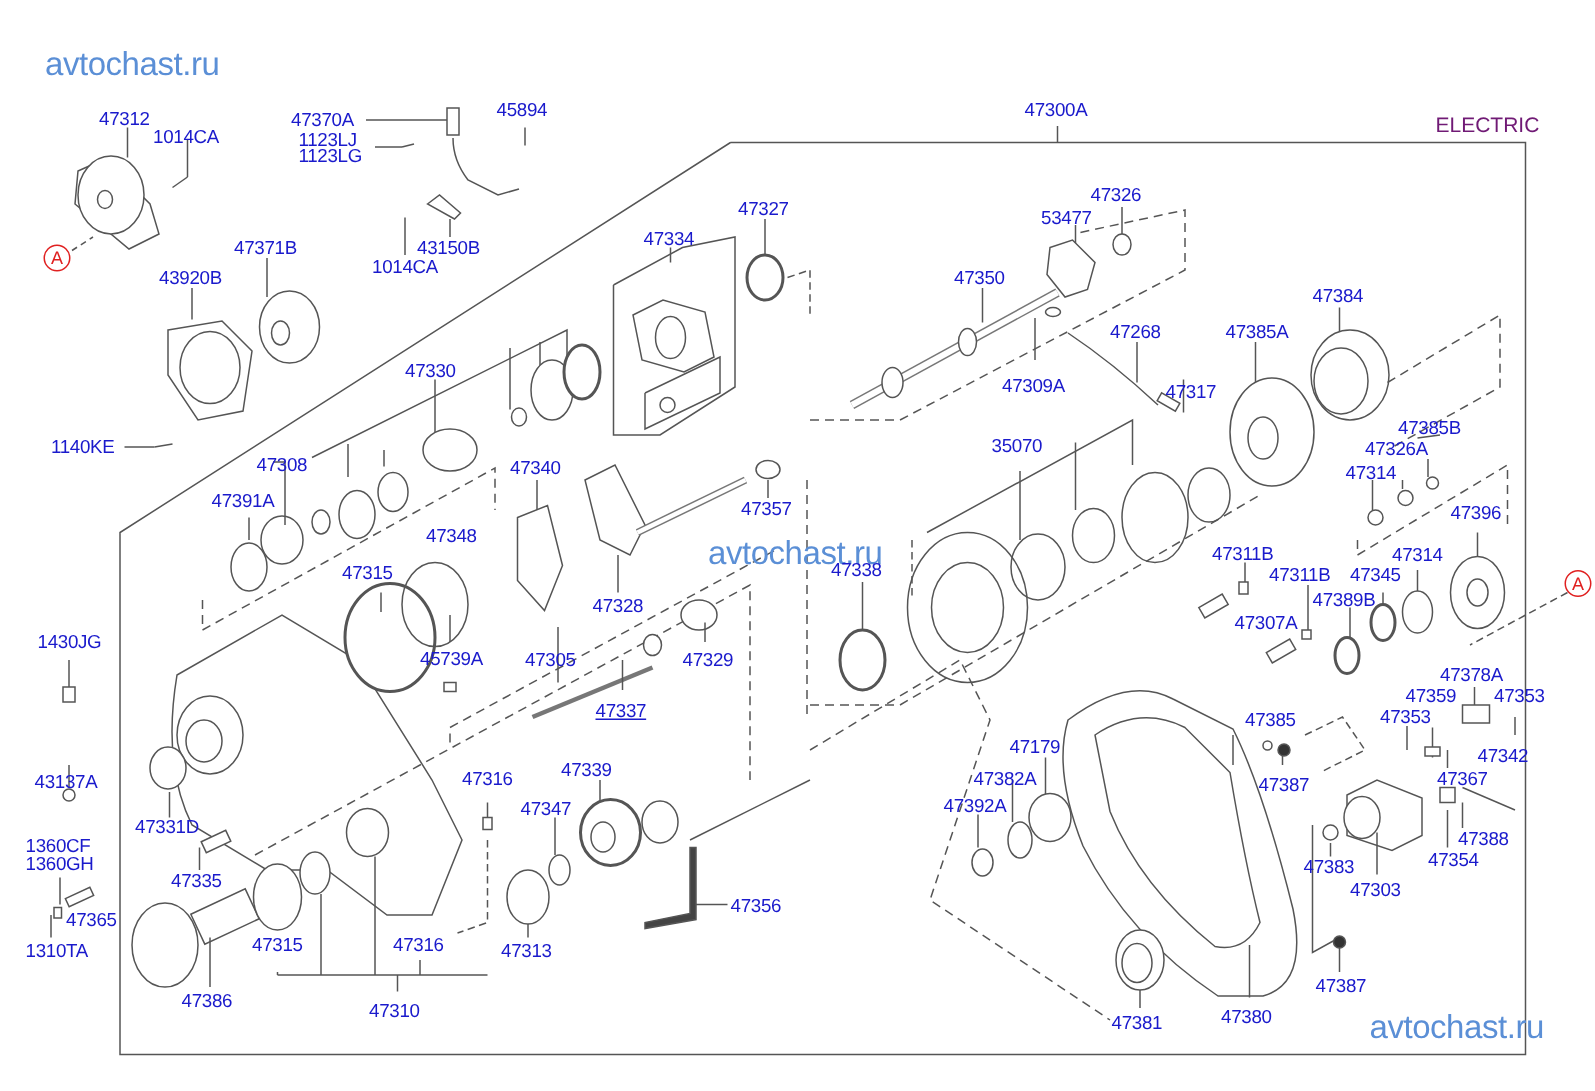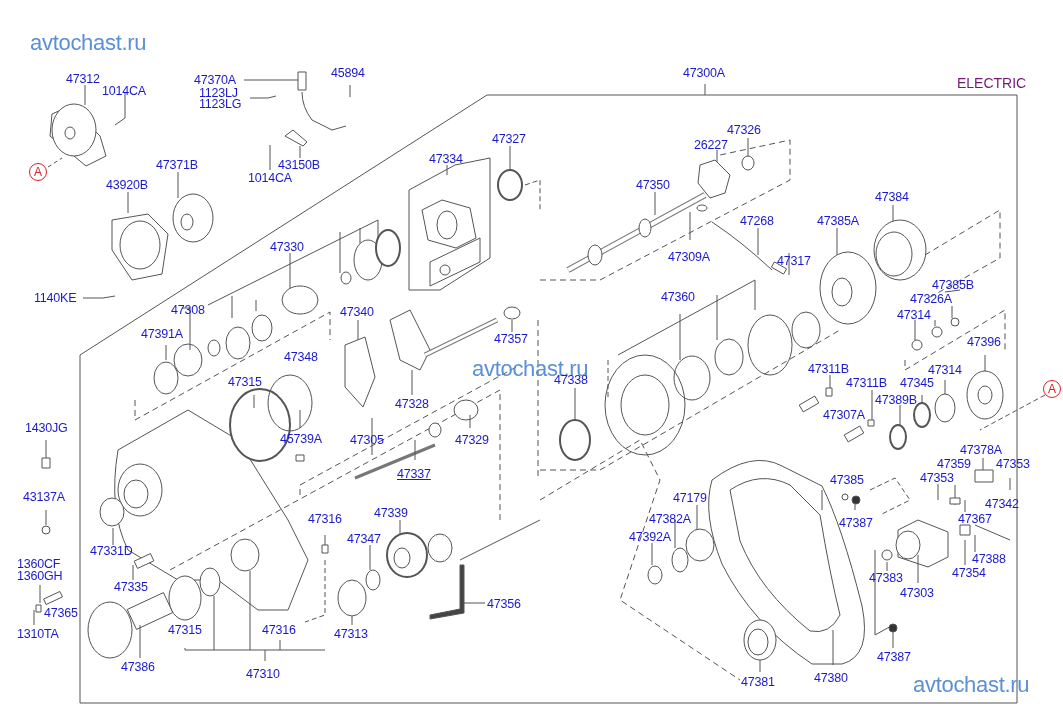"26227" div.lbl { text: 26227 -> 53477 }
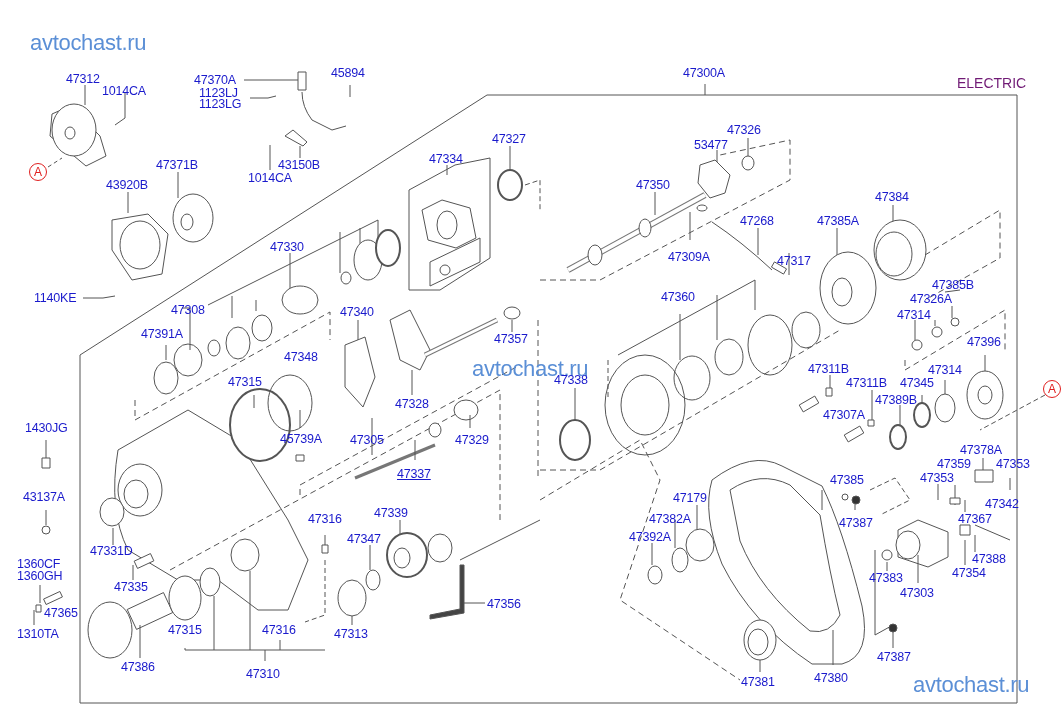"47360" div.lbl { text: 47360 -> 35070 }
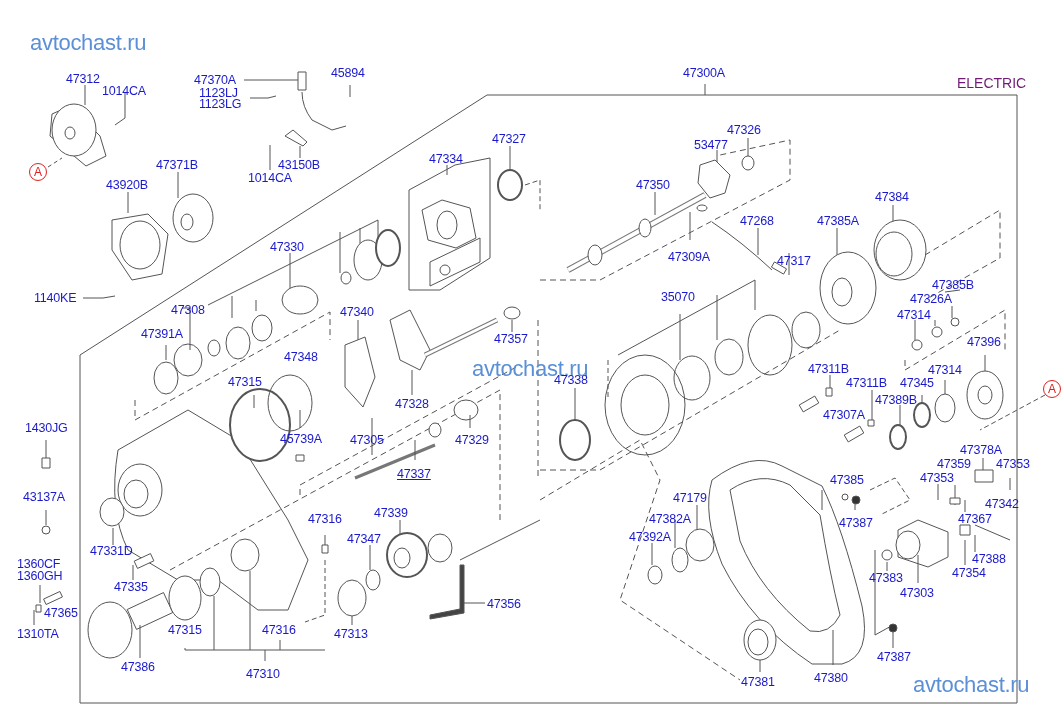"43137A" div.lbl { top: 490px -> 514px }
